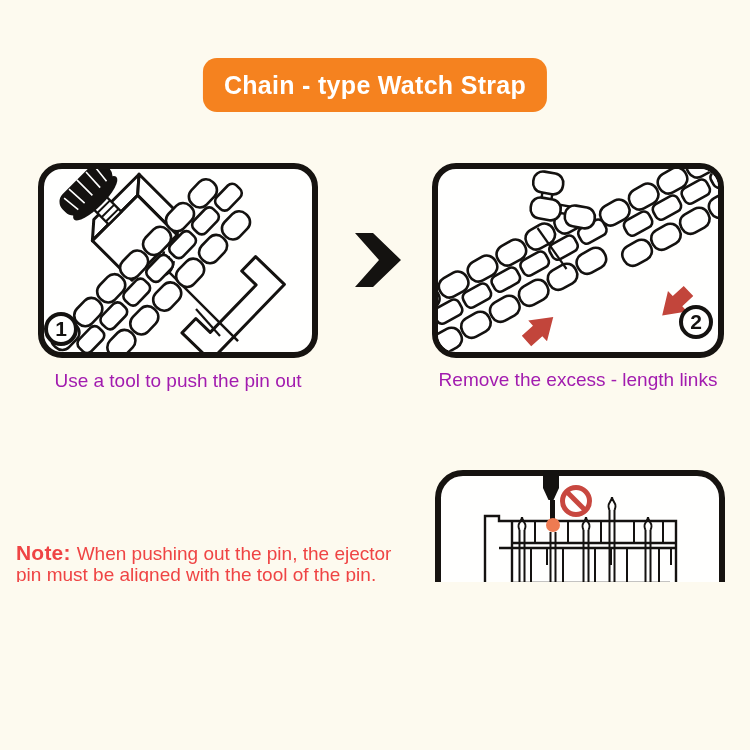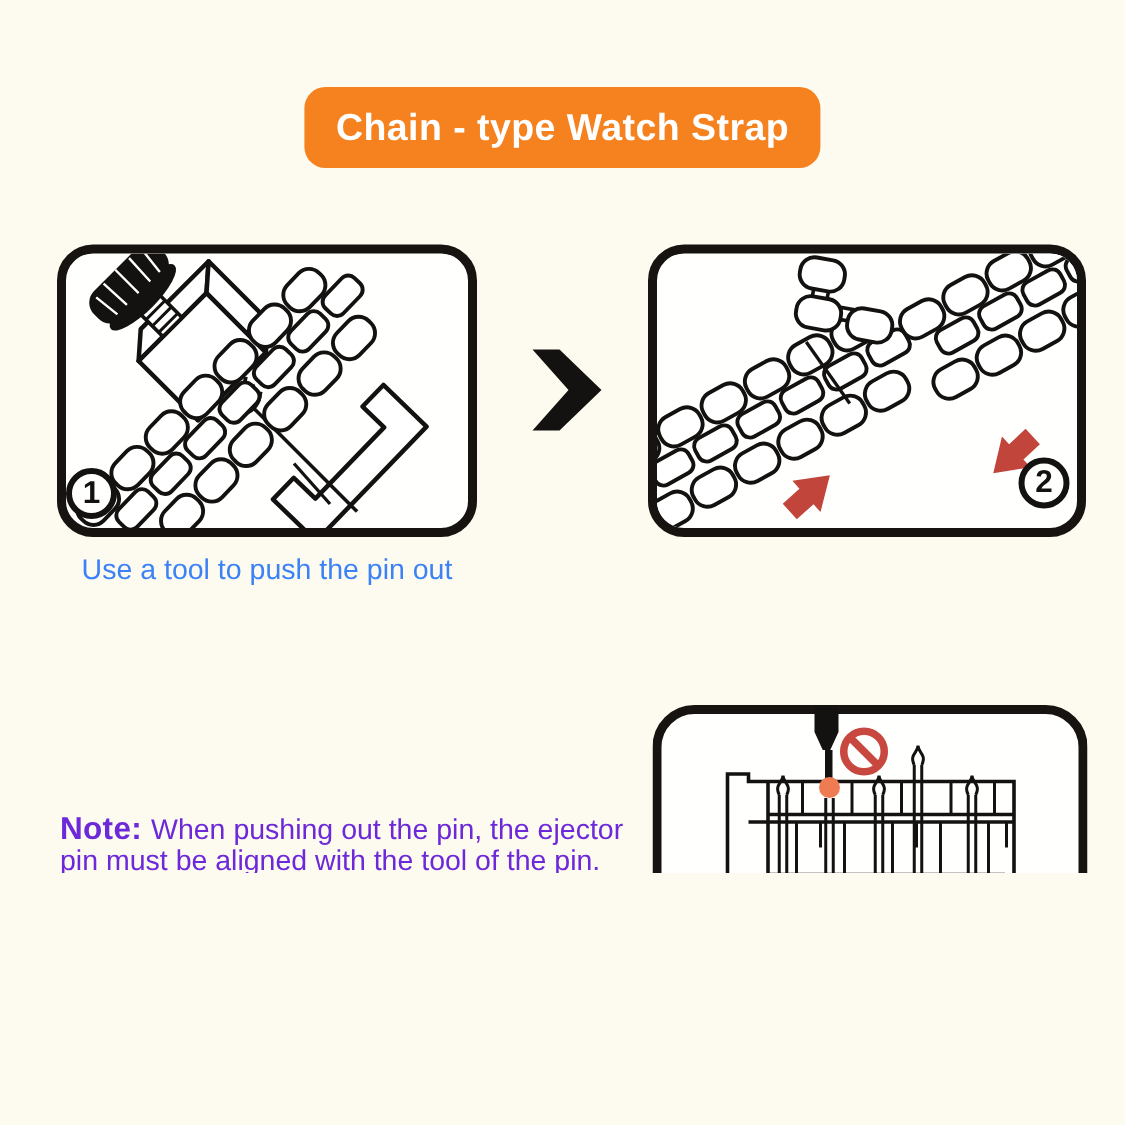"Use a tool to push" .caption { color: #3b82f6 -> #a21caf }
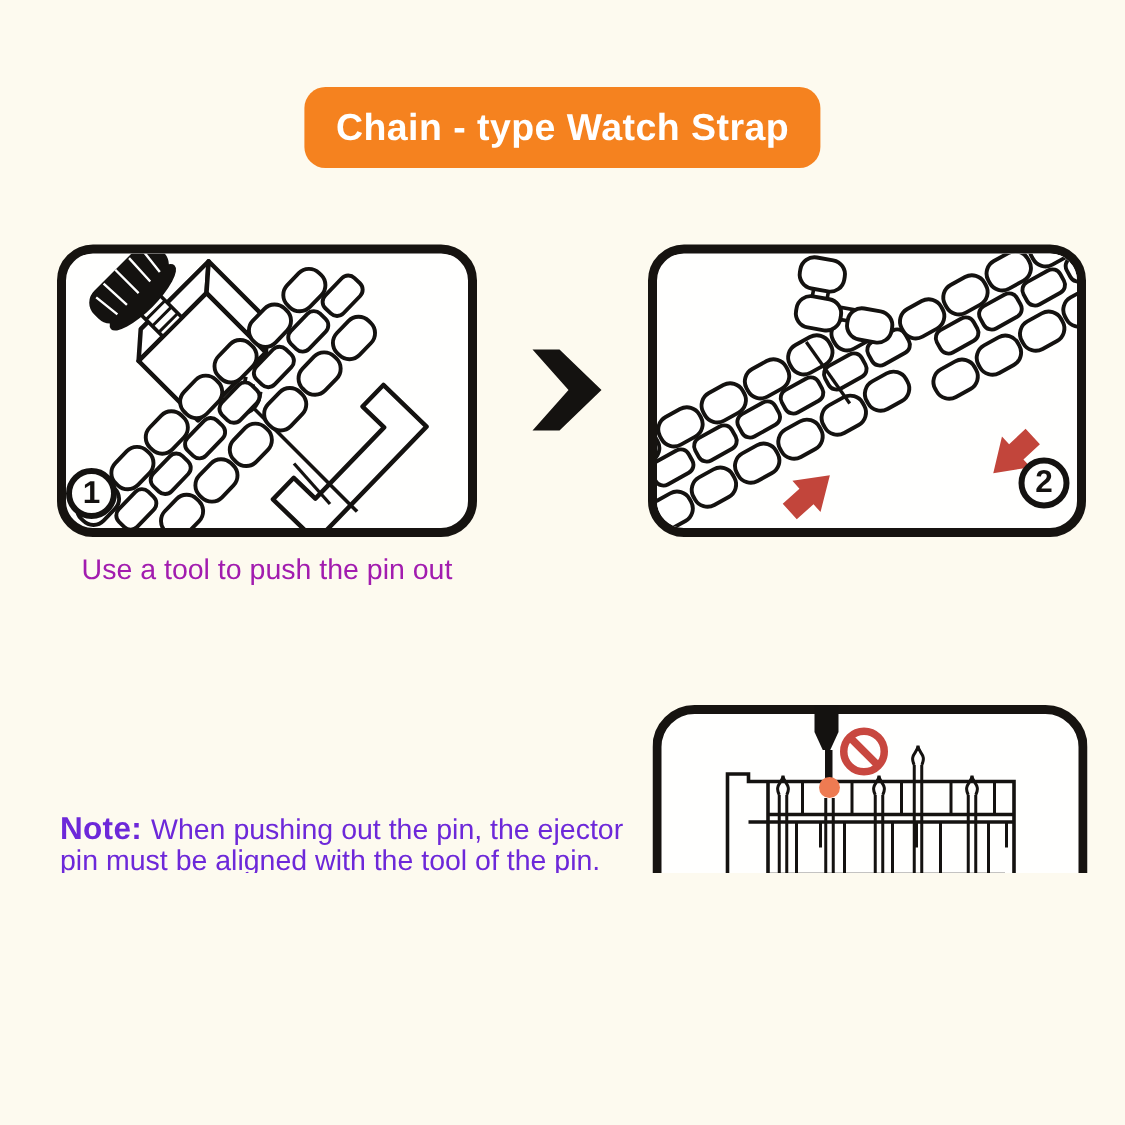"Remove the excess - length" div { html: none -> <div>Remove the excess - length links</div> }
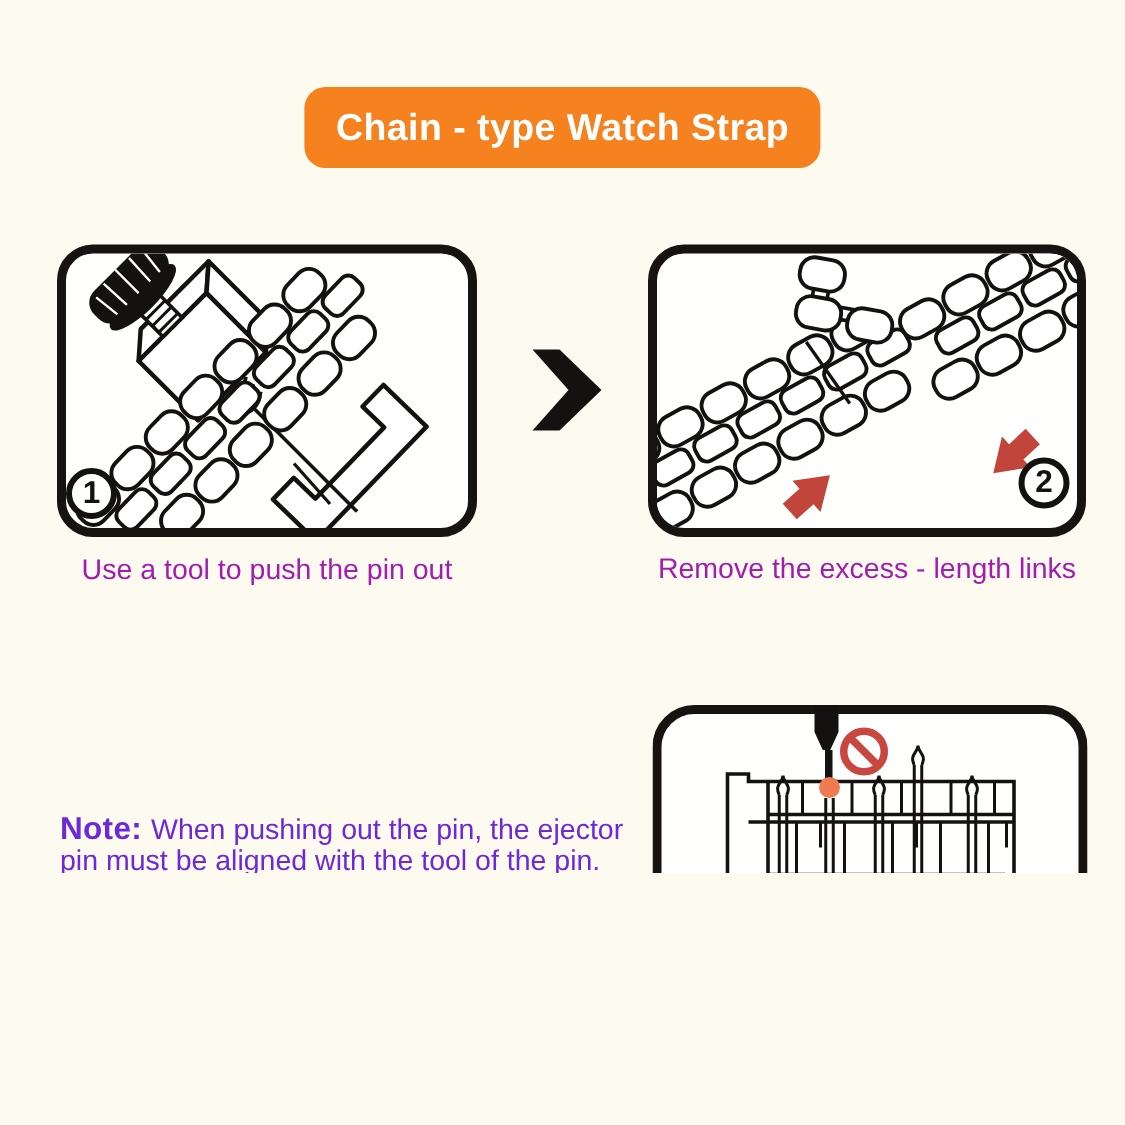"Note: When pushing out the" .note { color: #6d28d9 -> #ef4444; left: 40px -> 16px }
